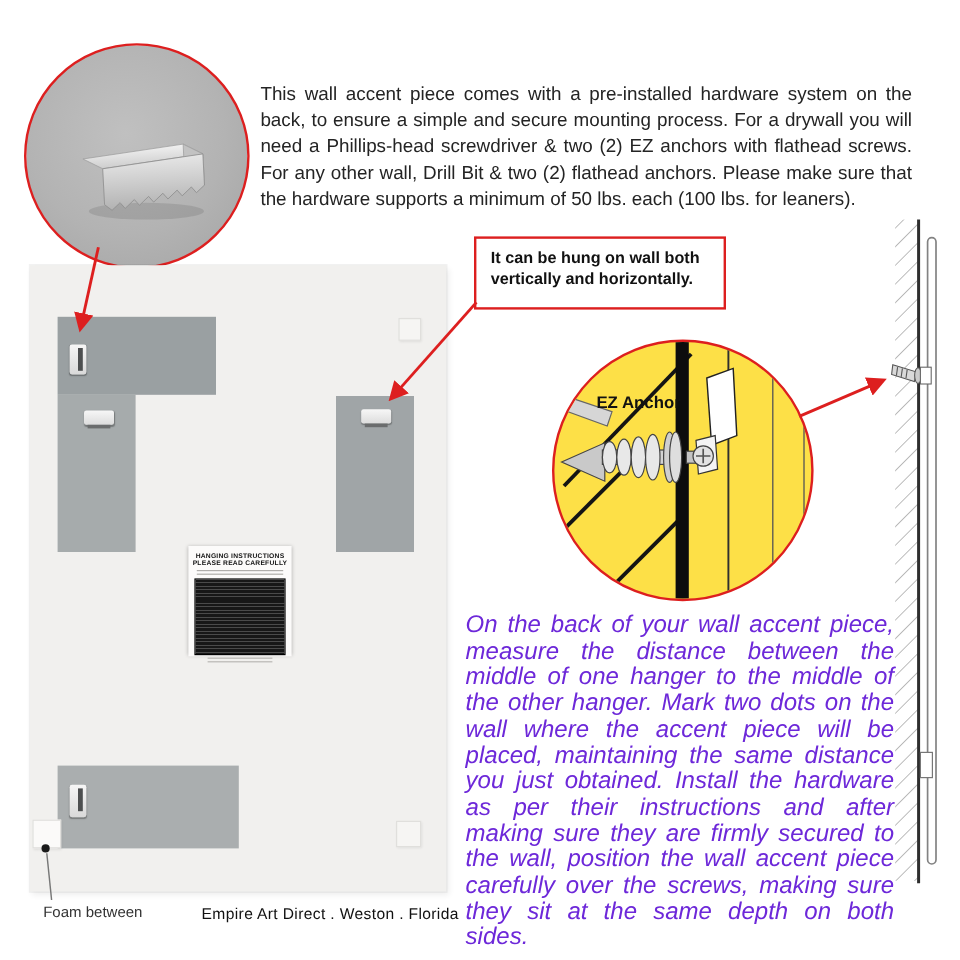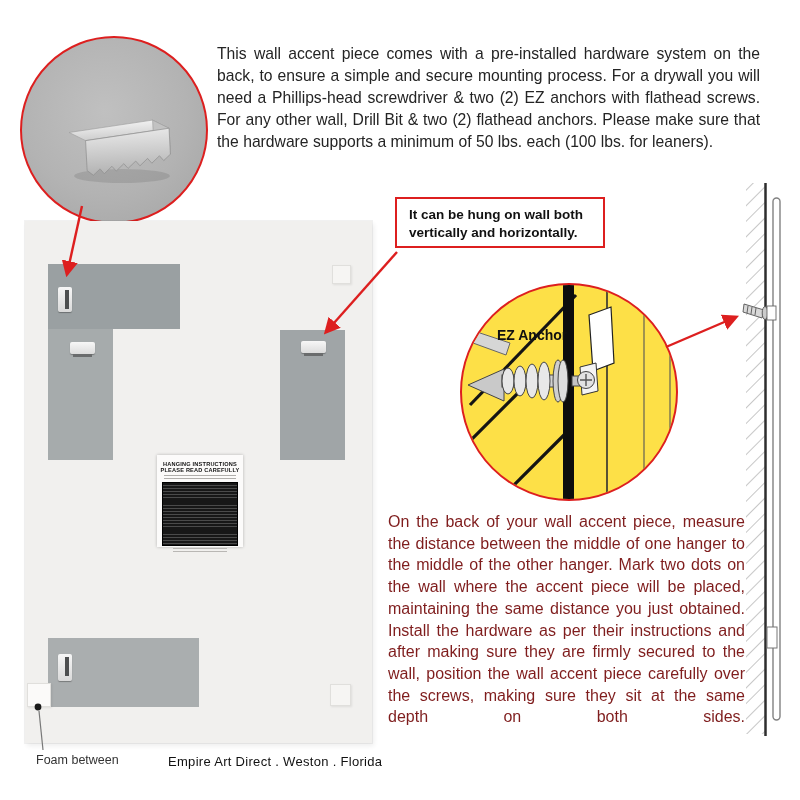"This wall accent piece comes" .para-top { top: 43px -> 68px }
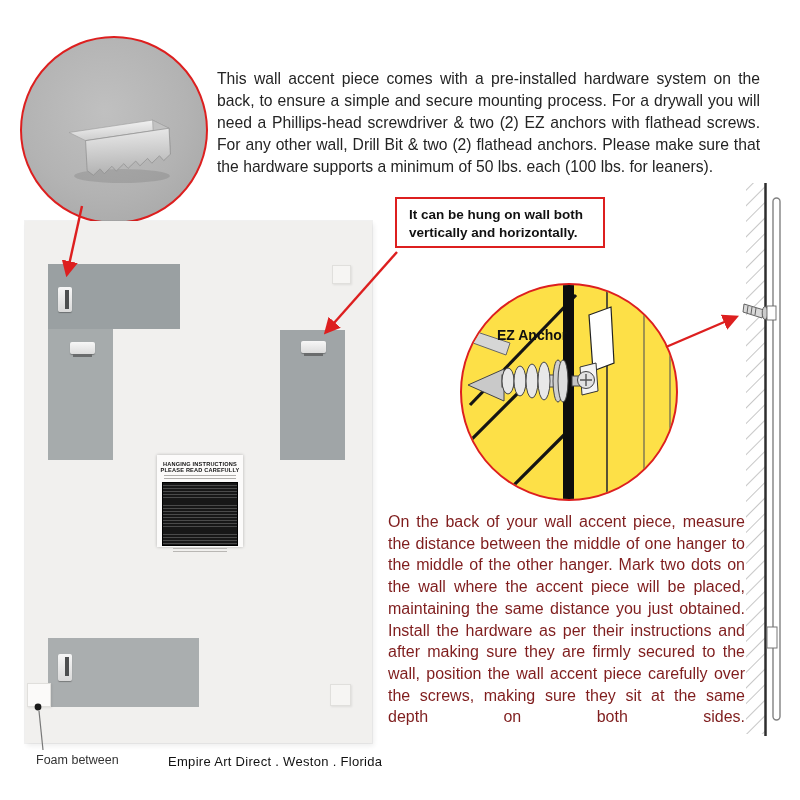"It can be hung on" .callout { padding: 7px 8px 4px 12px -> 7px 8px 14px 12px }
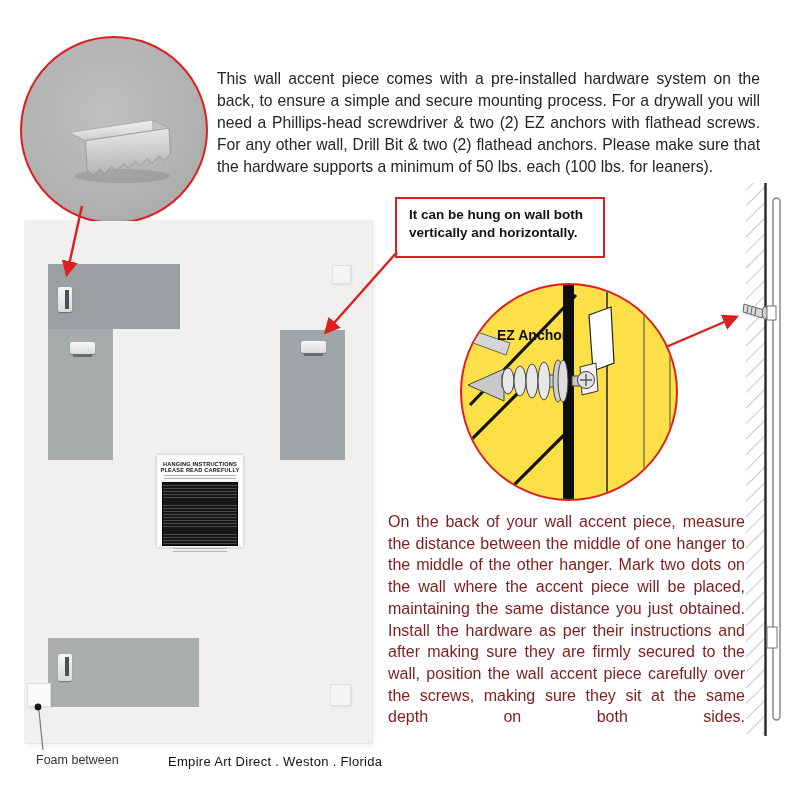"On the back of your" .para-bottom { color: #7f1d1d -> #6d28d9; font-size: 16px -> 20px; font-style: none -> italic }
